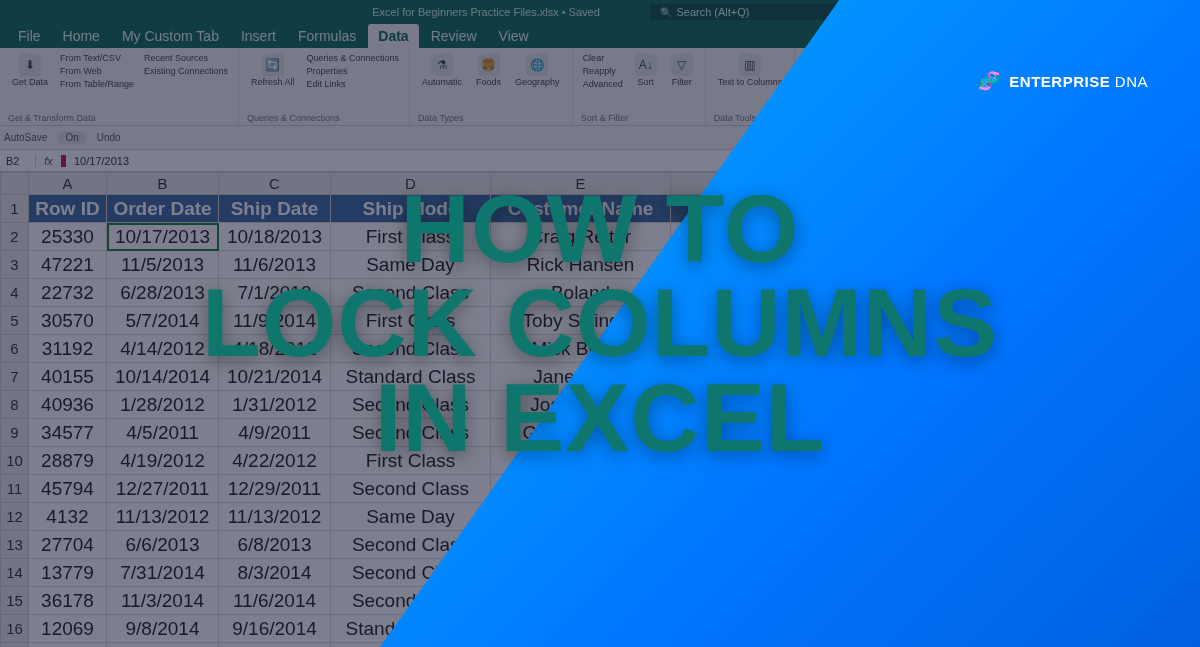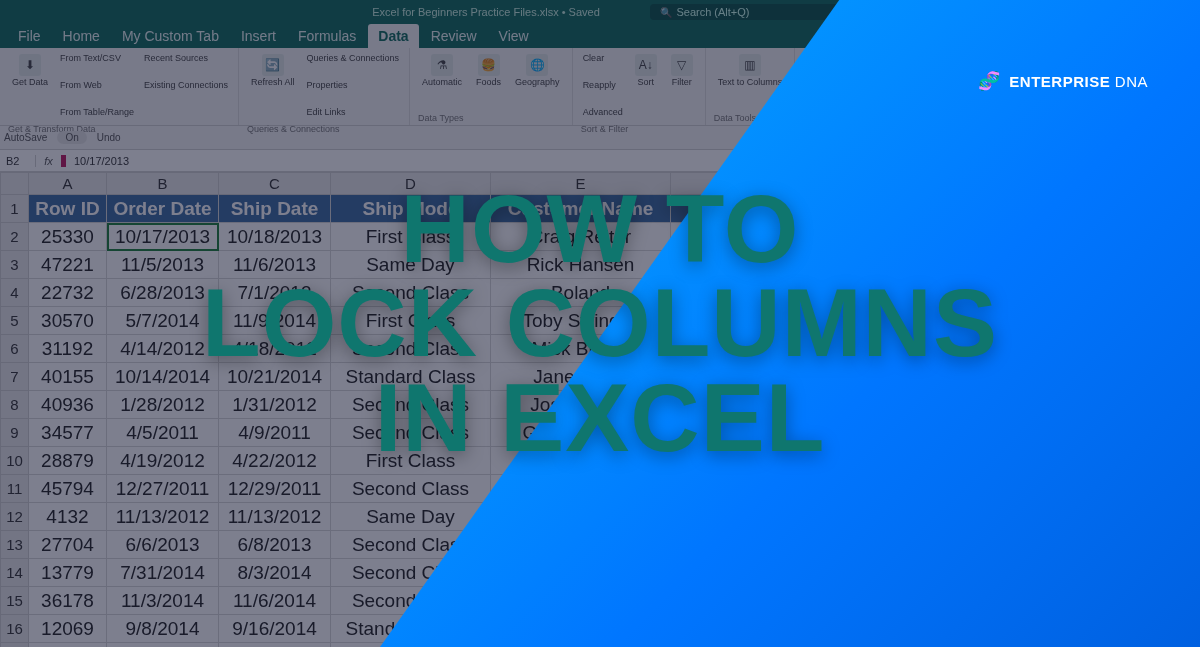"From Text/CSV" .rstack { gap: 15px -> 1px }
